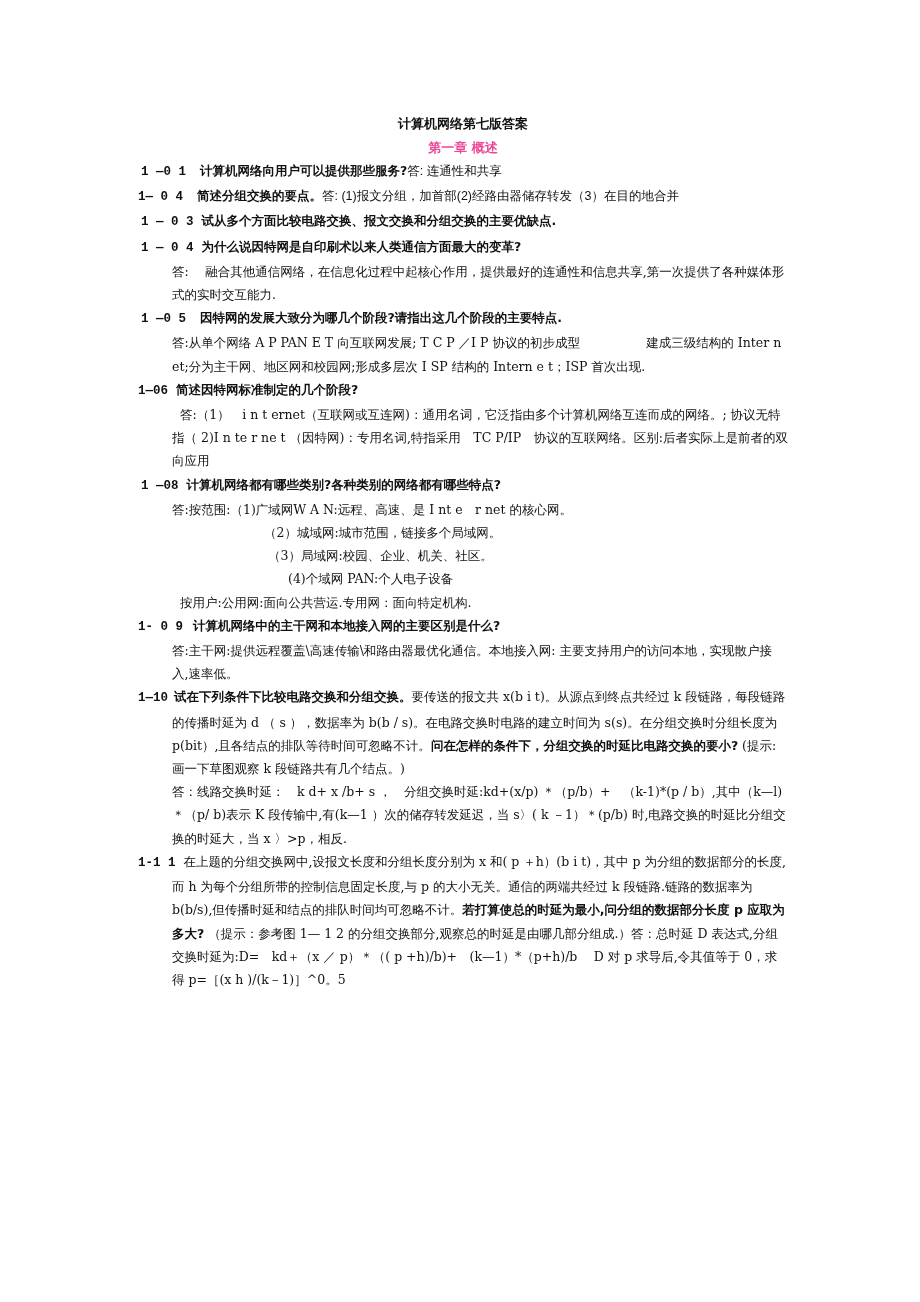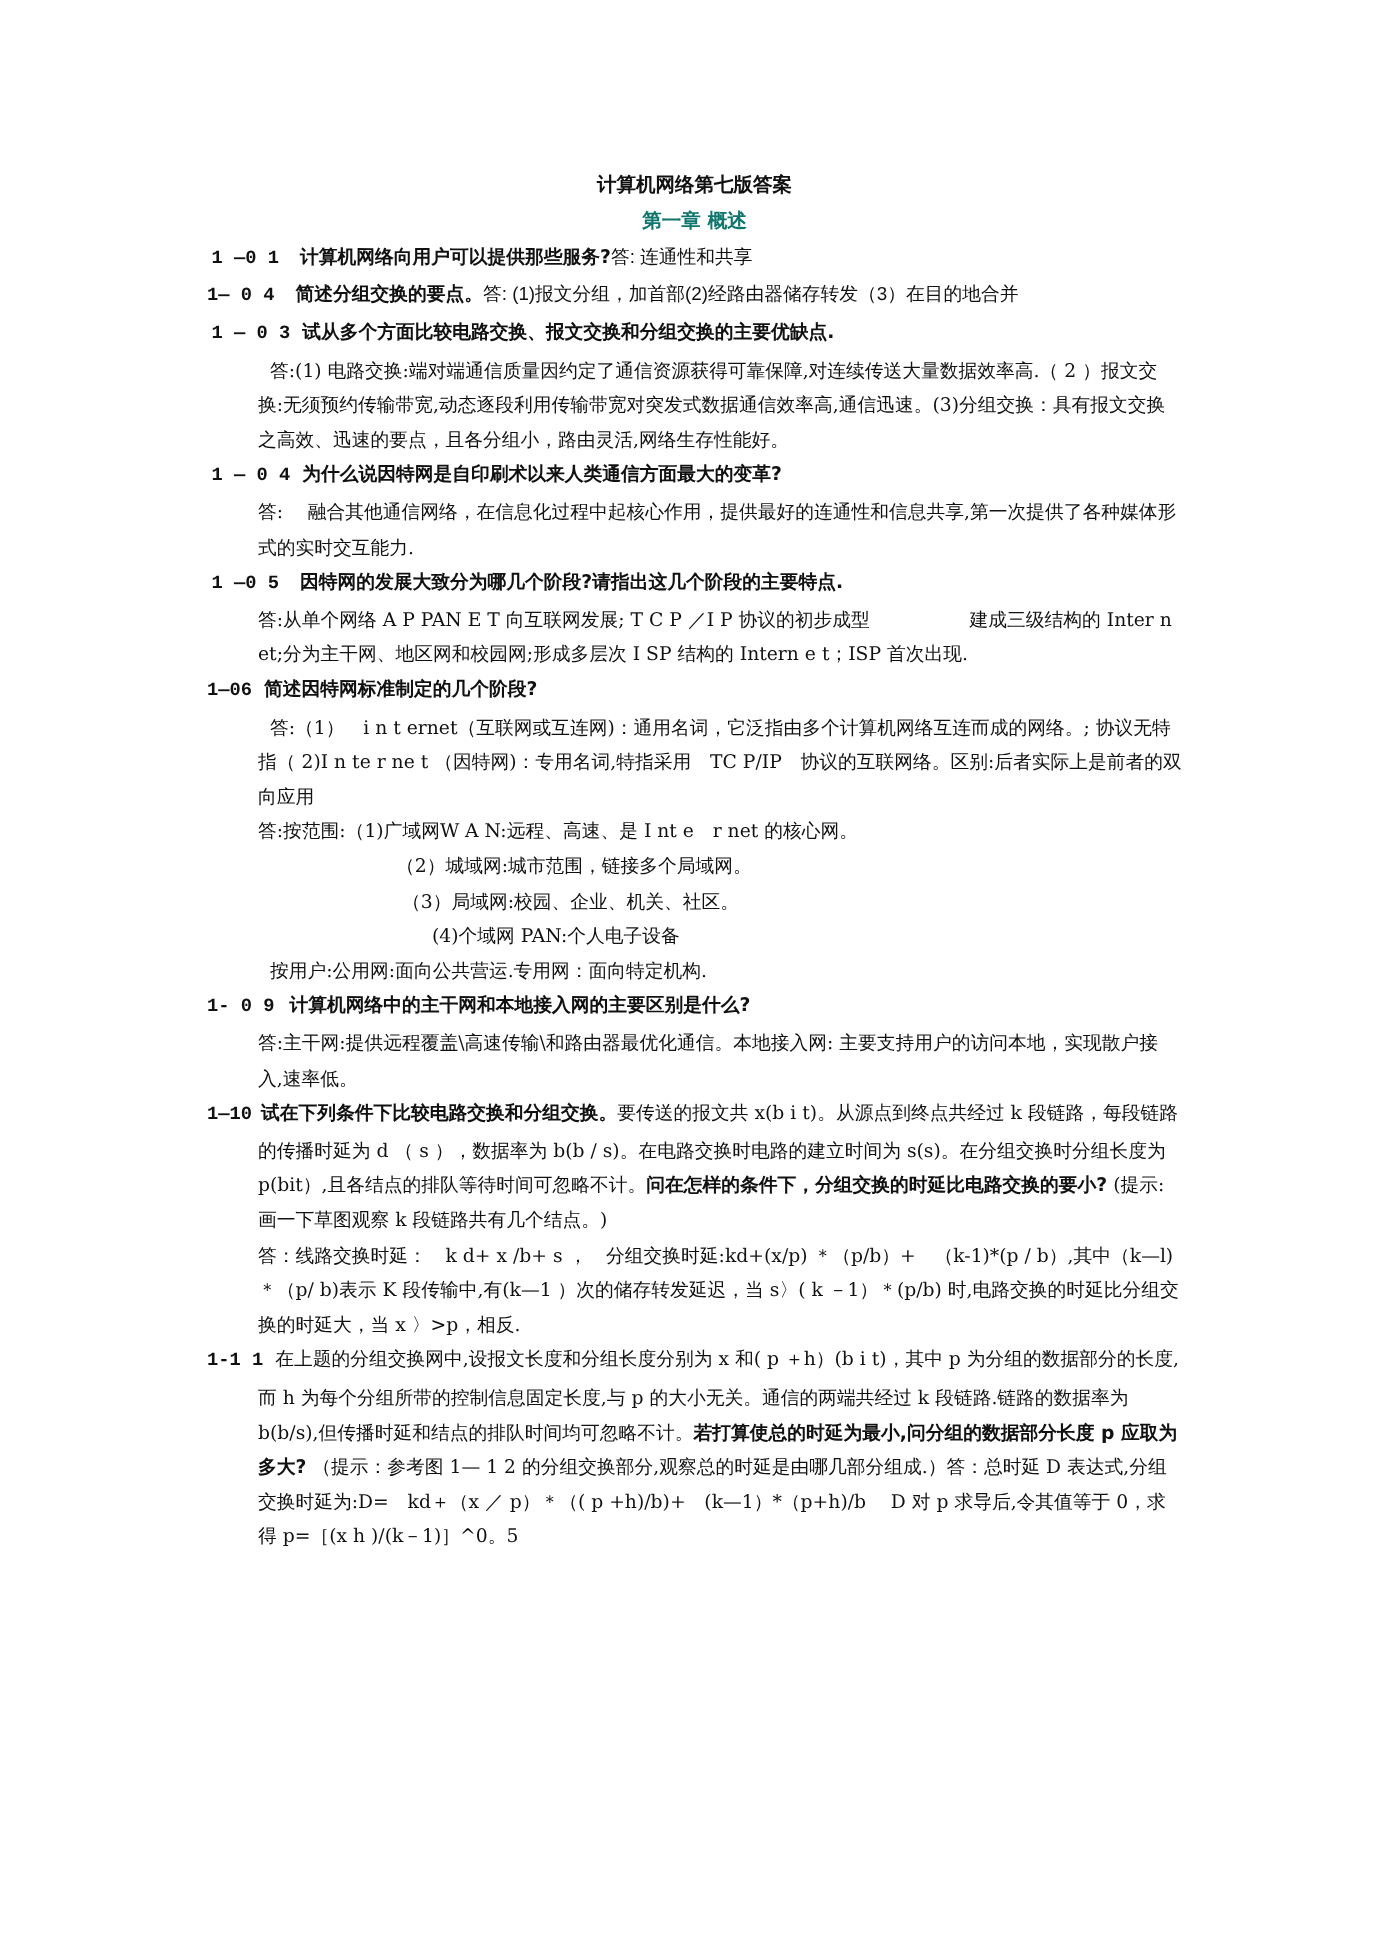"第一章 概述" .chapter-title { color: #0f766e -> #ec4899 }
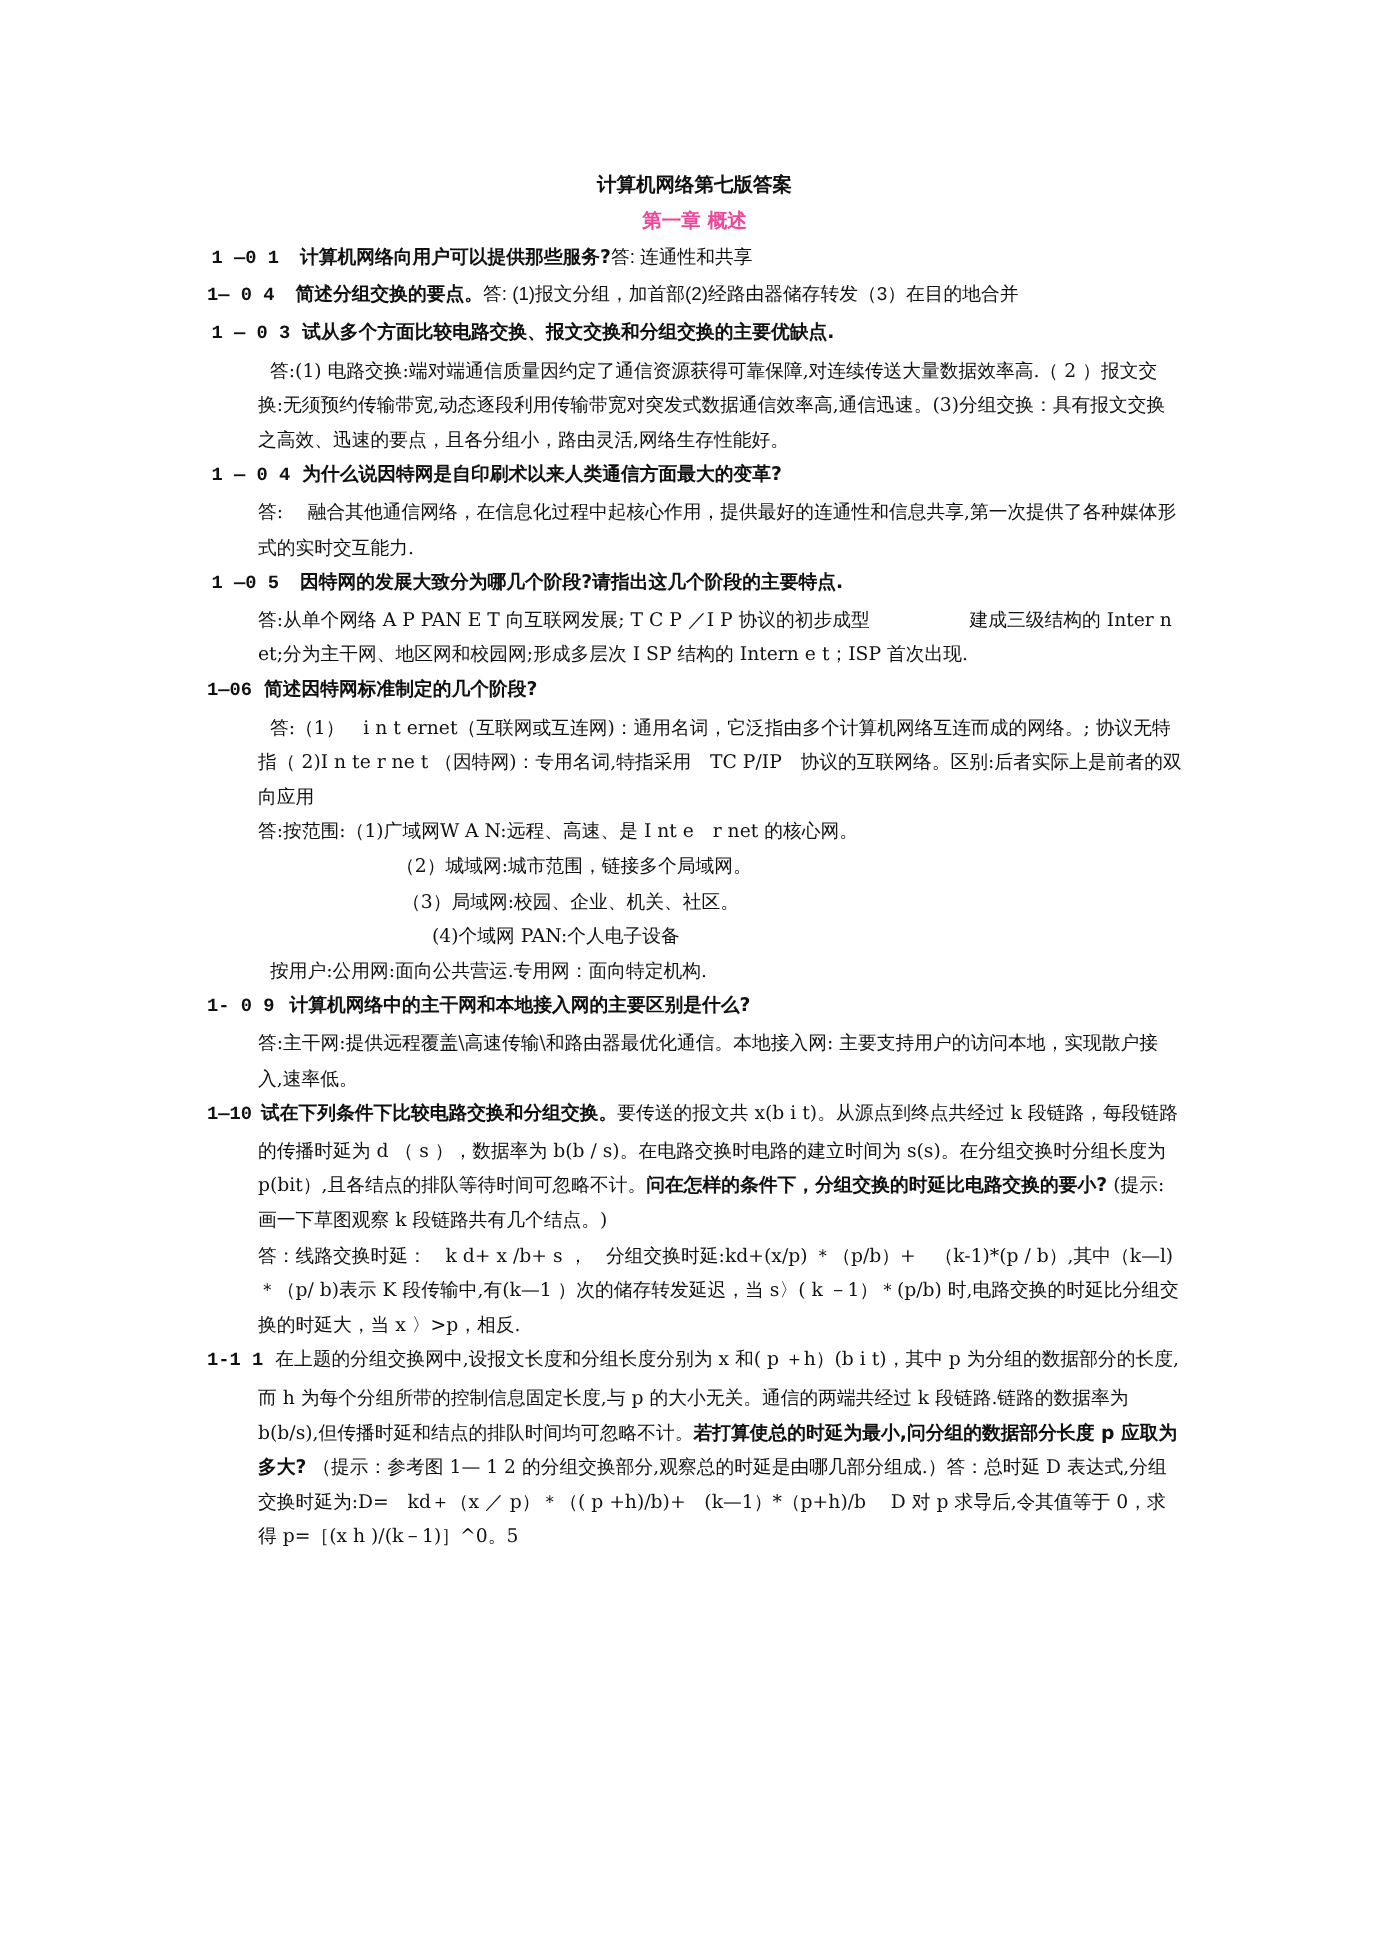"答:(1)" p.ans { html: <p>答:(1) 电路交换:端对端通信质量因约定了通信资源获得可靠保障,对连续传送大量数据效率高.（ 2 ）报文交换:无须预约传输带宽,动态逐段利用传输带宽对突发式数据通信效率高,通信迅速。(3)分组交换：具有报文交换之高效、迅速的要点，且各分组小，路由灵活,网络生存性能好。</p> -> none }
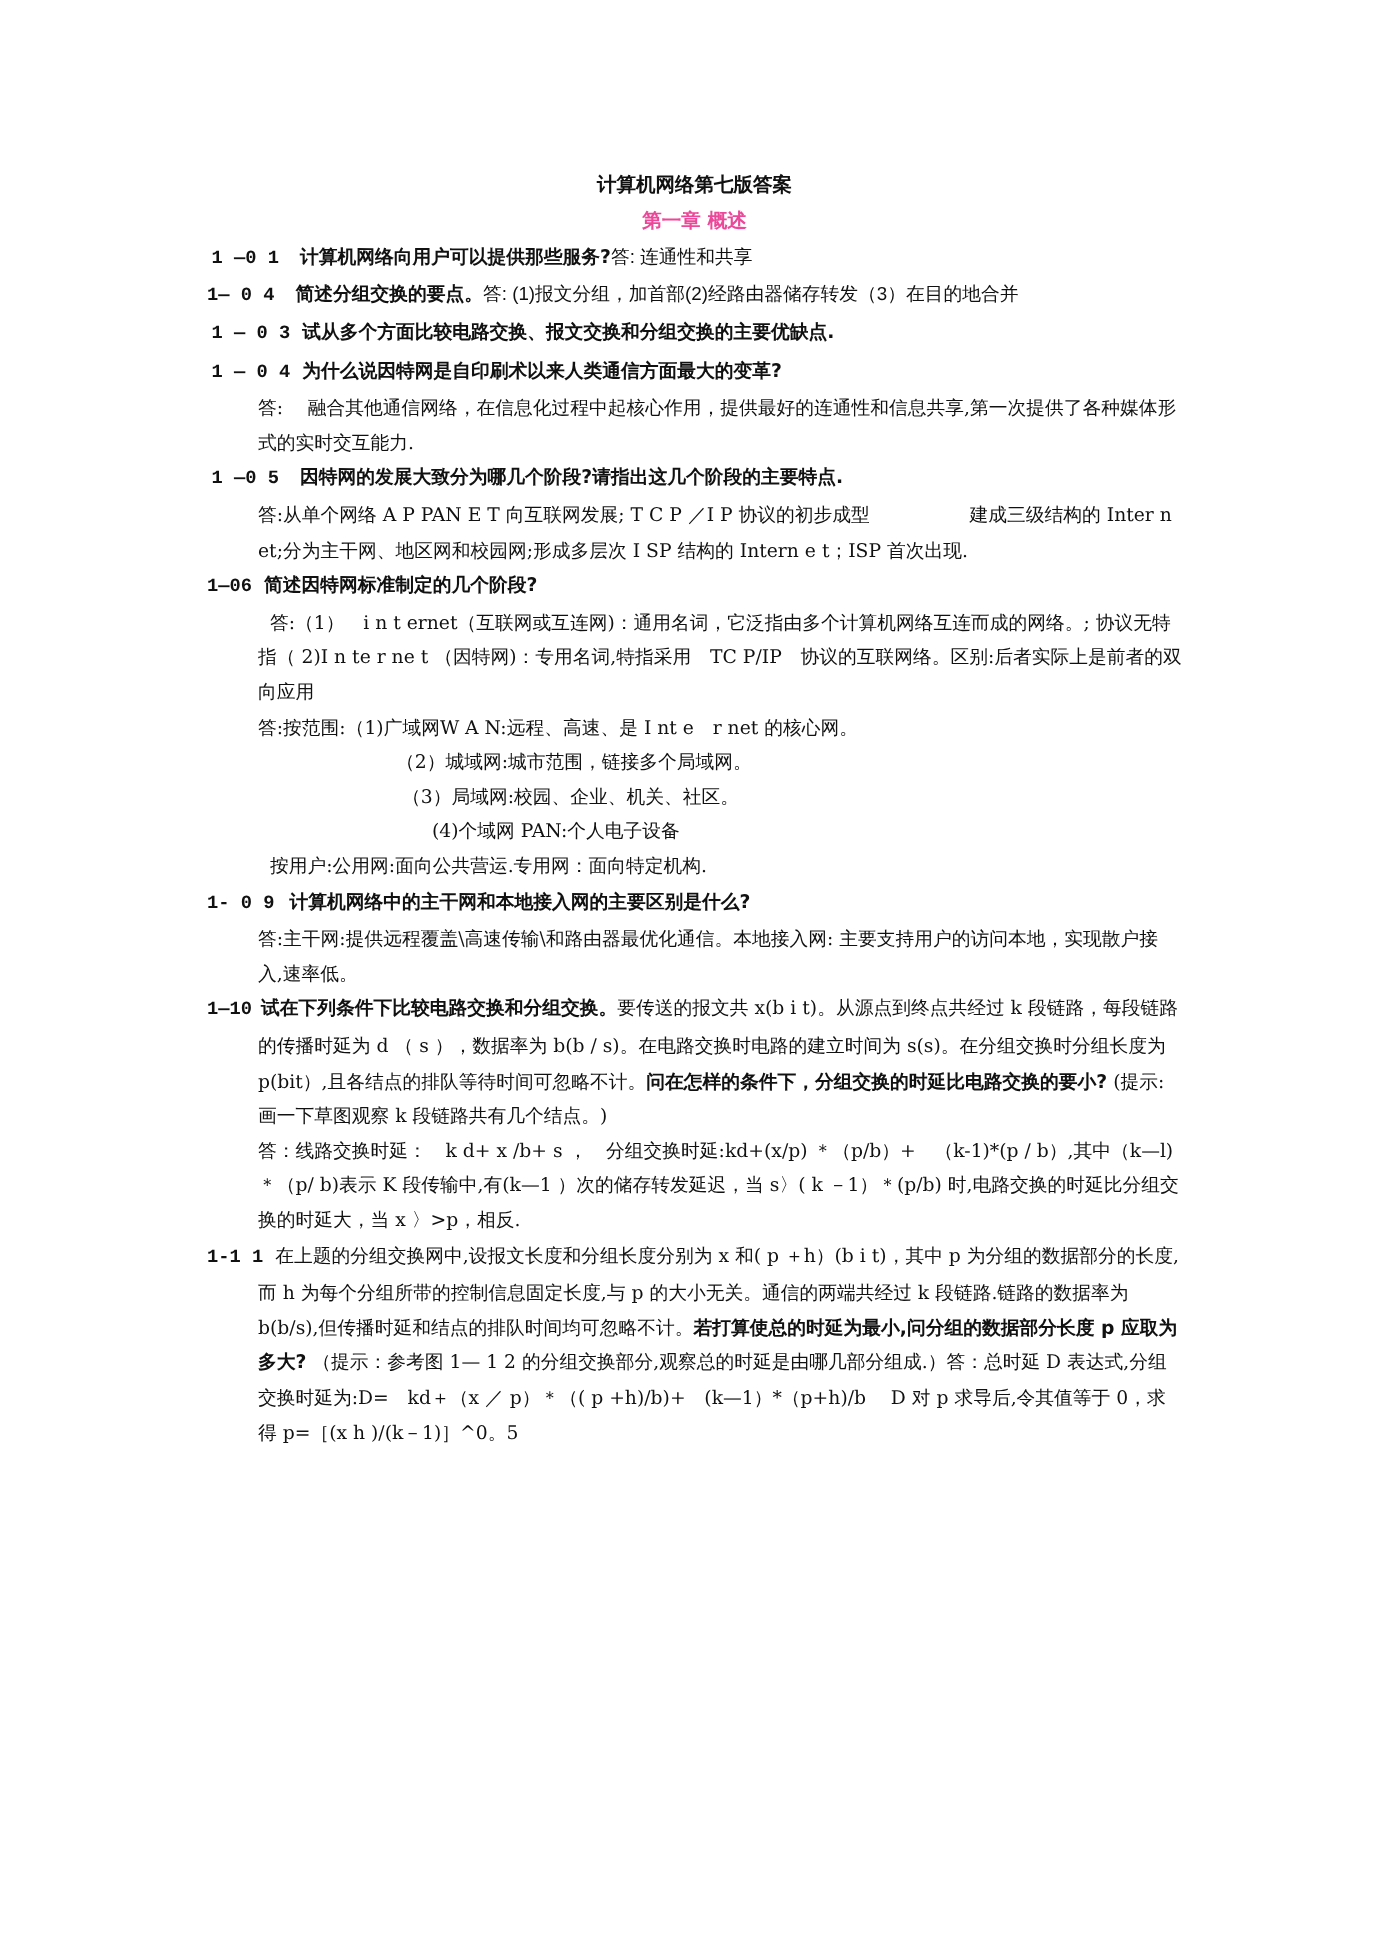"1 —08 计算机网络都有哪些类别?各种类别的网络都有哪些特点?" p.q { html: none -> <p> <span>1 —08</span> <span>计算机网络都有哪些类别?各种类别的网络都有哪些特点?</span> </p> }
